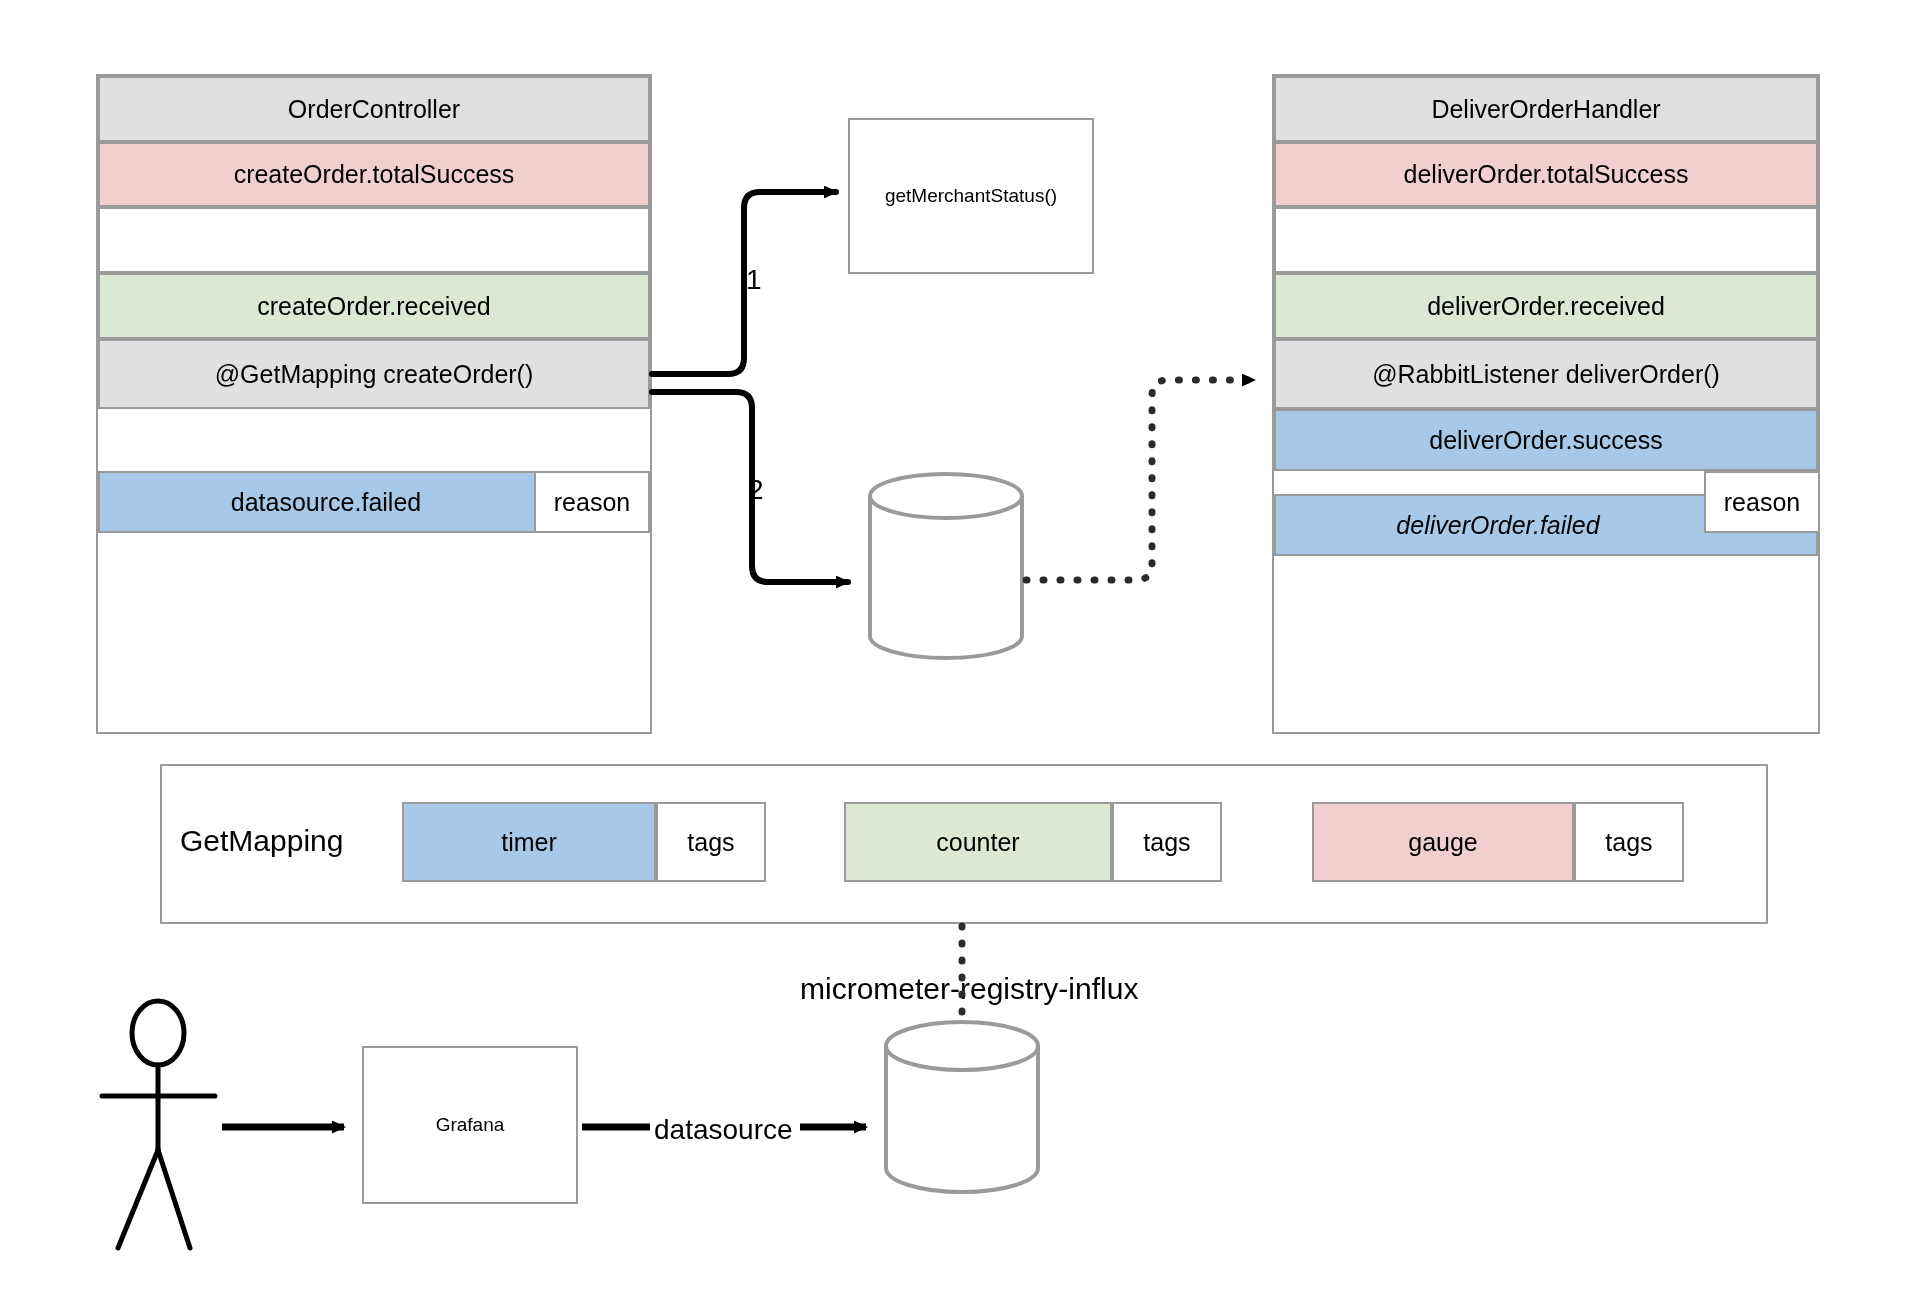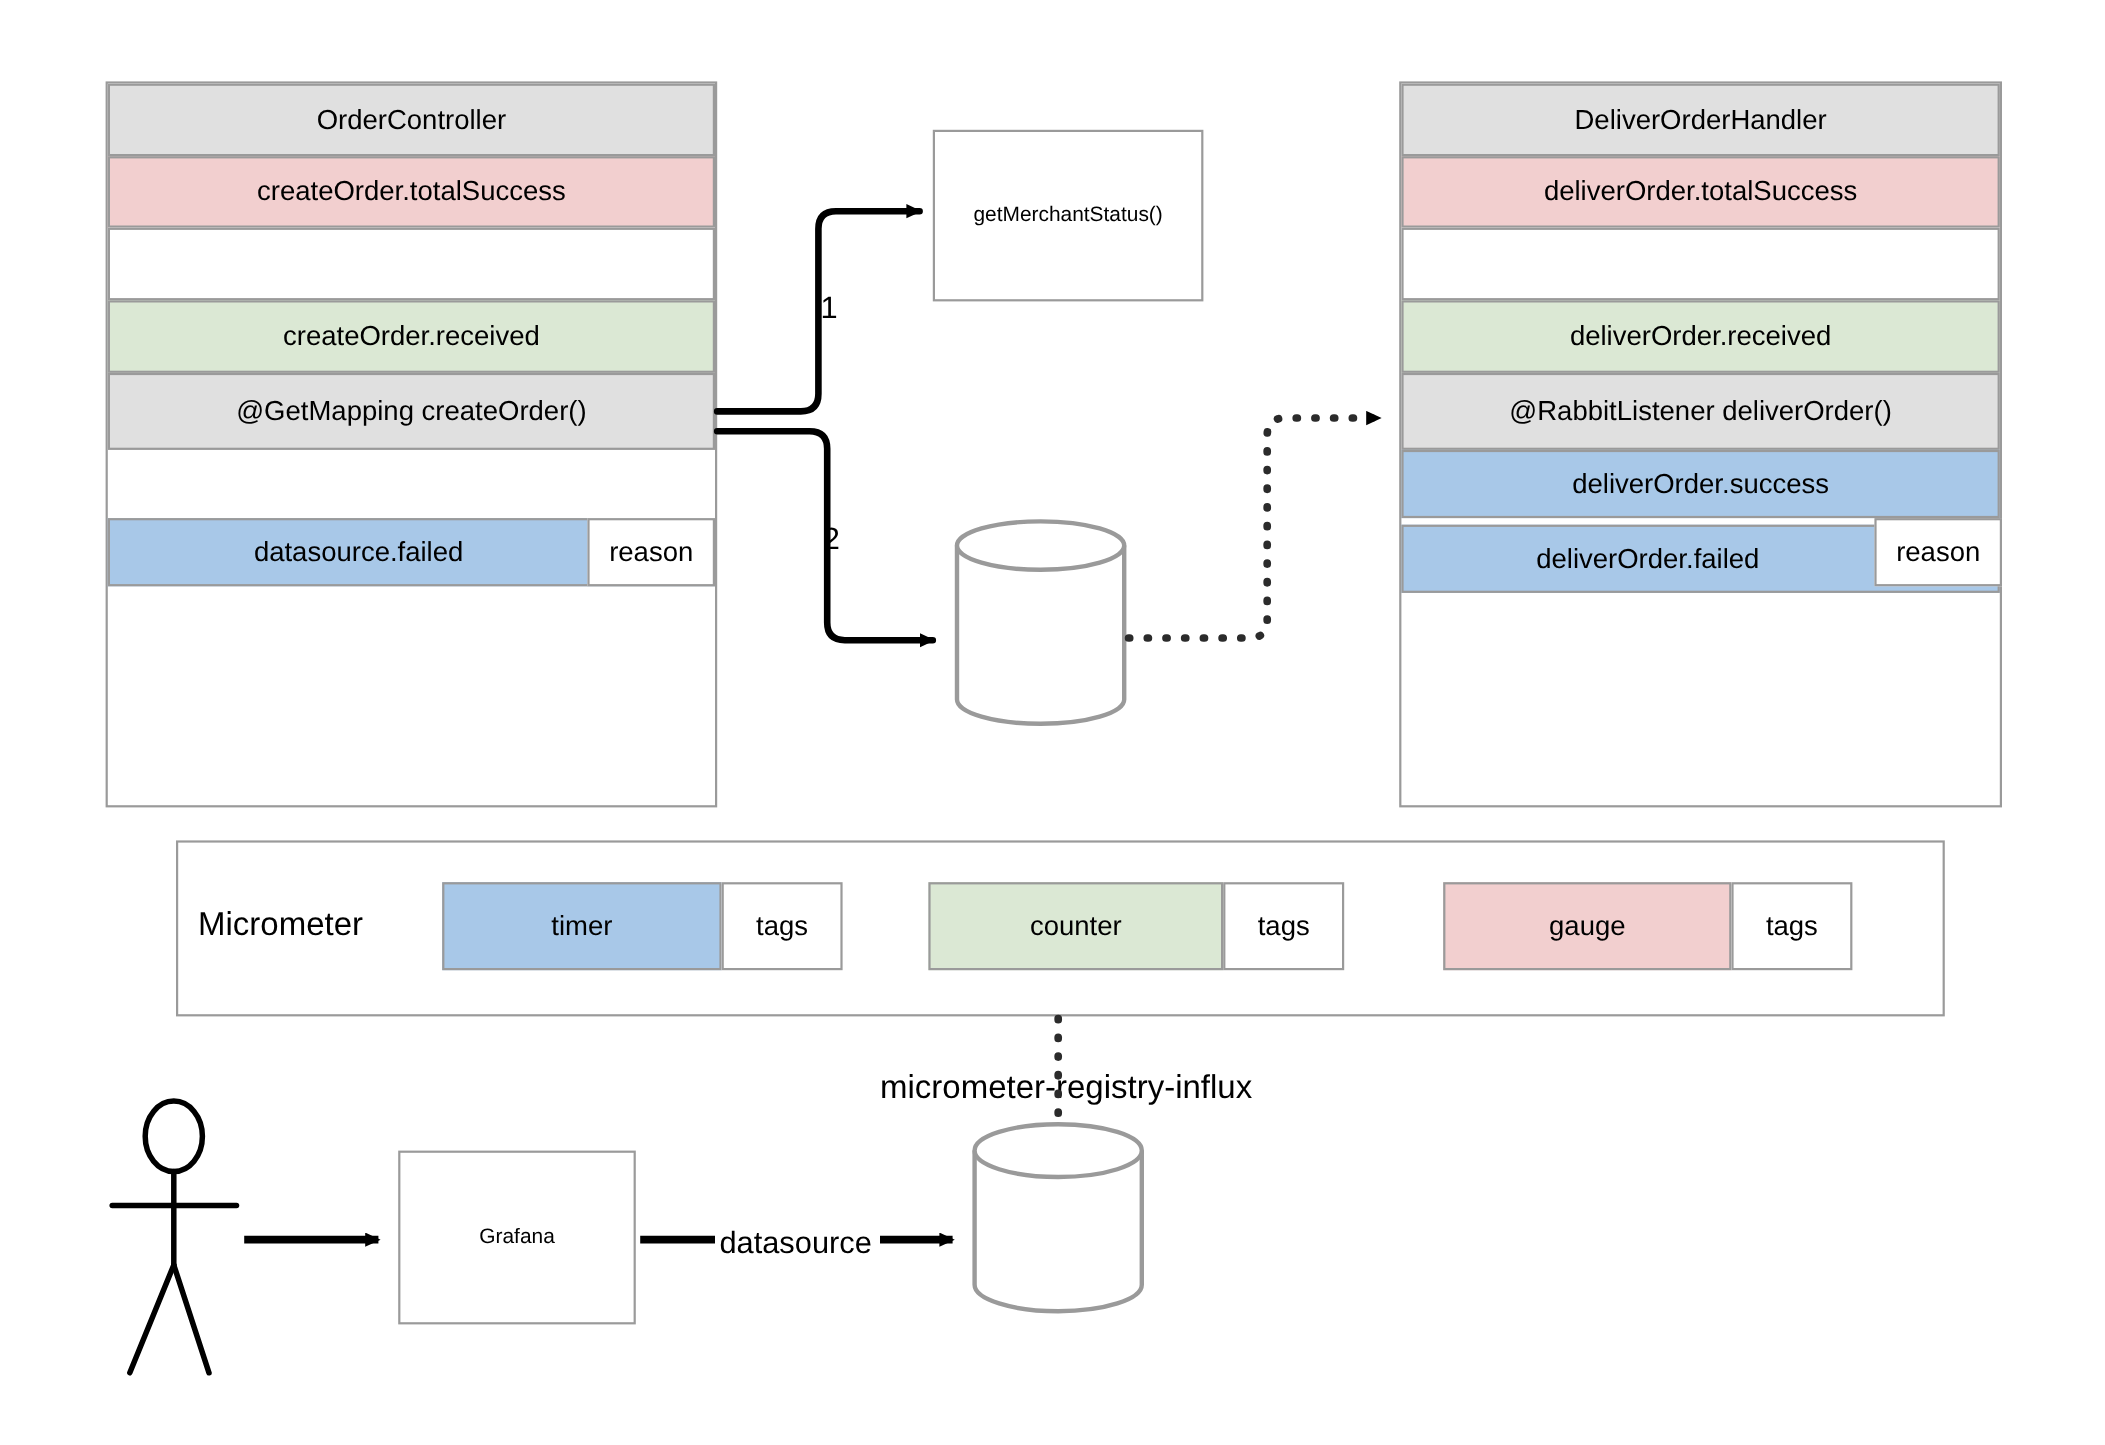"deliverOrder.failed" div.row { font-style: none -> italic; top: 477px -> 494px }
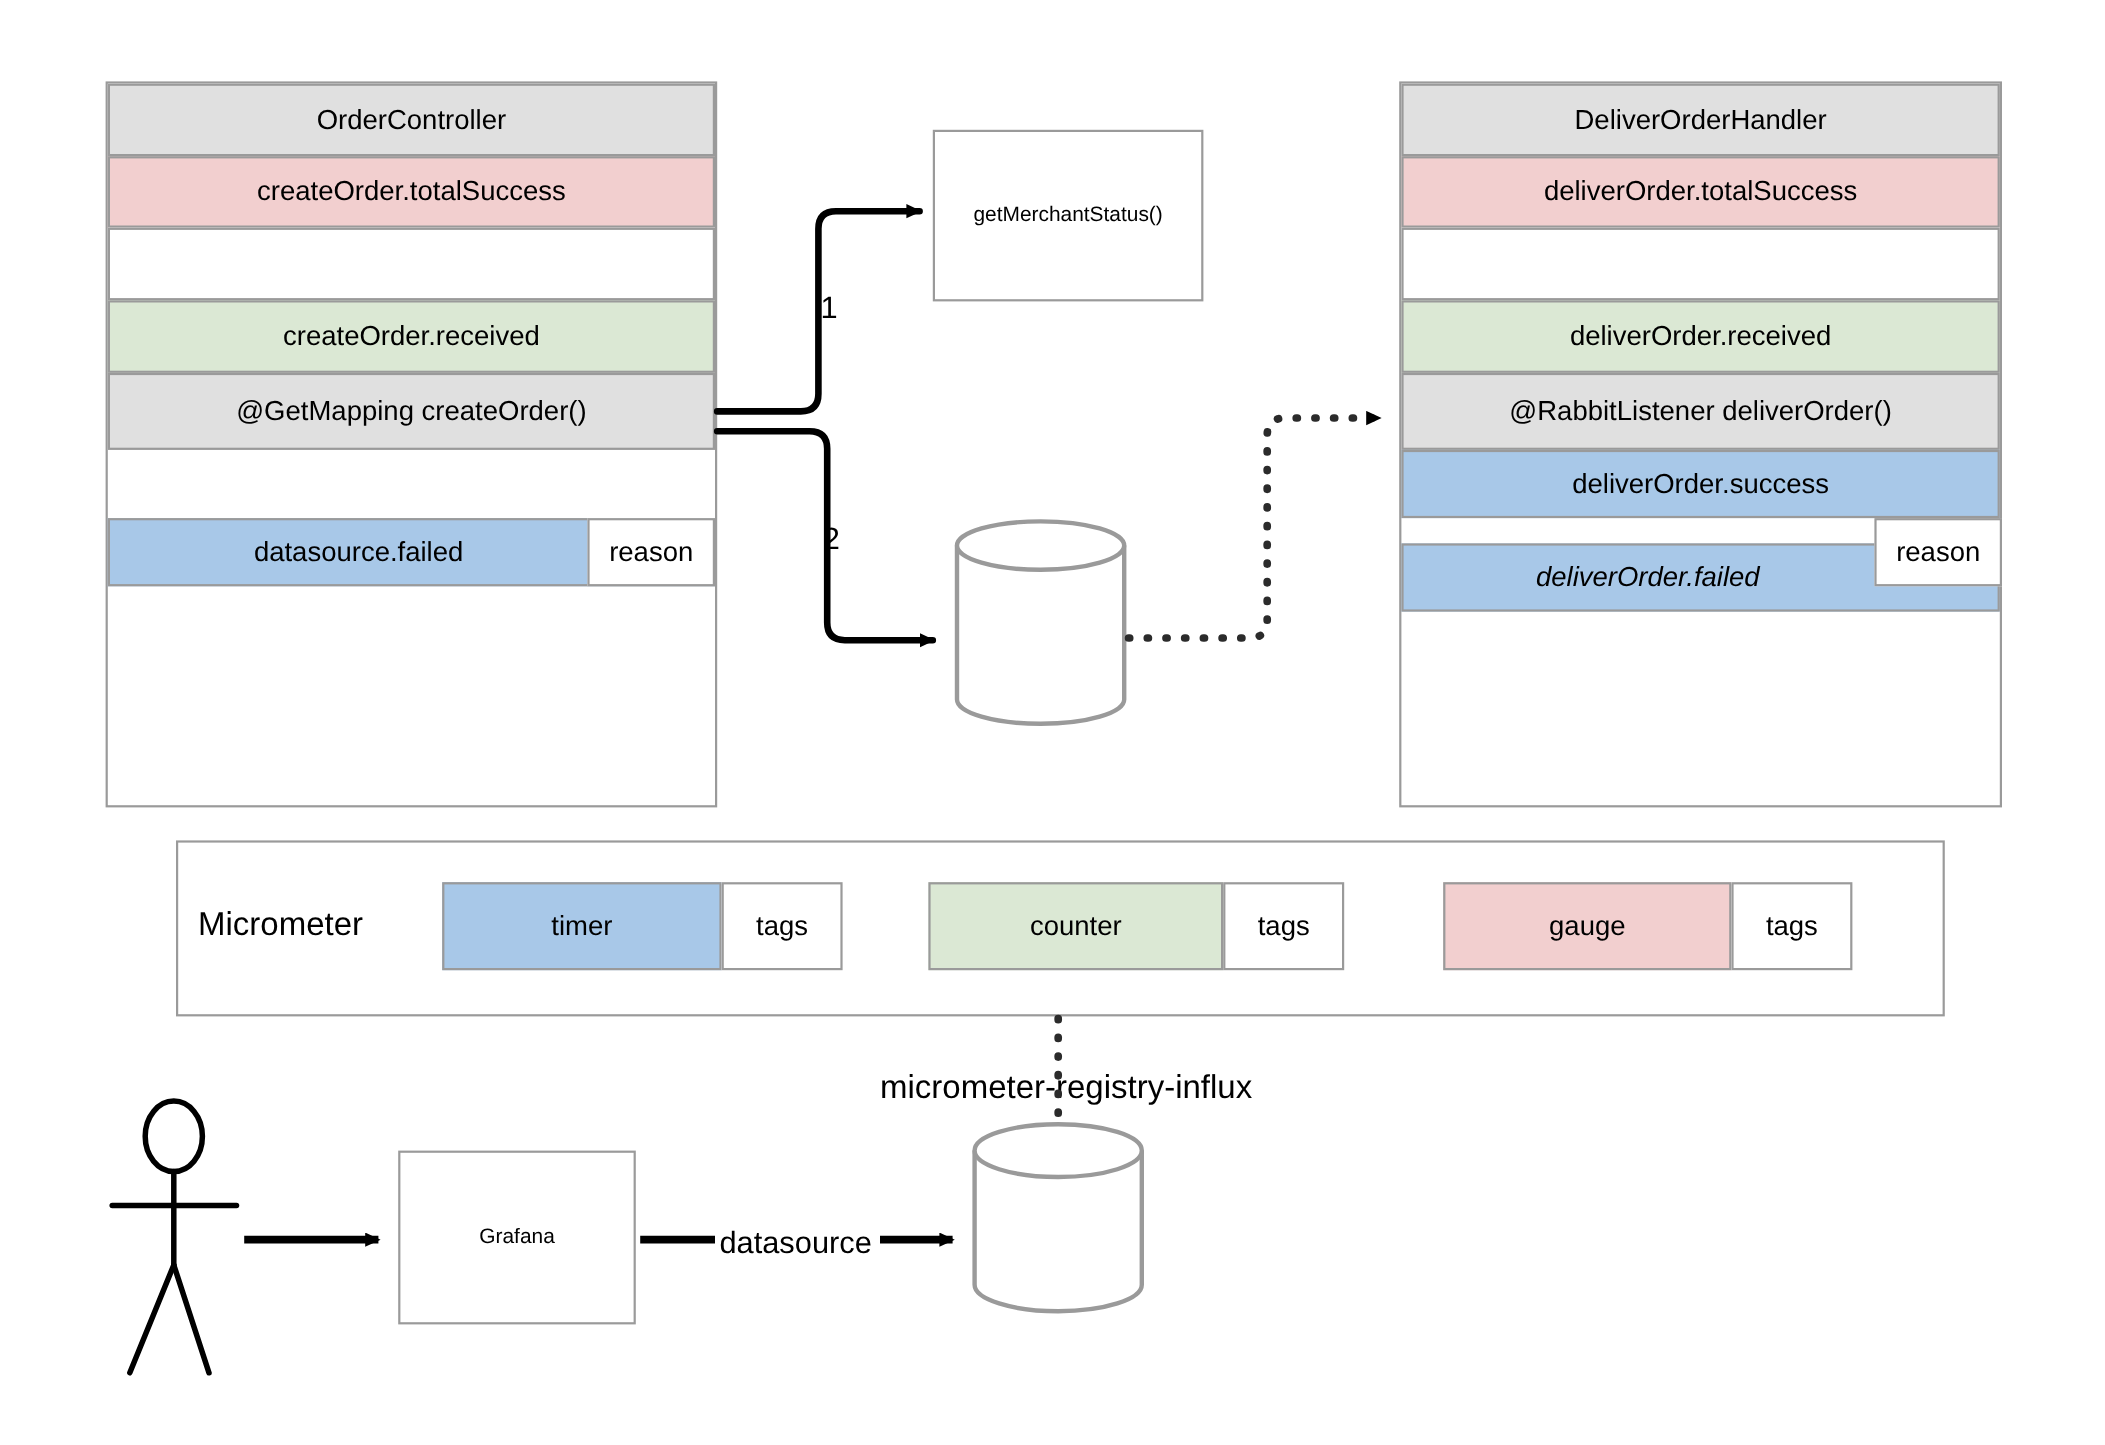"Micrometer" div.mm-label { text: Micrometer -> GetMapping }
